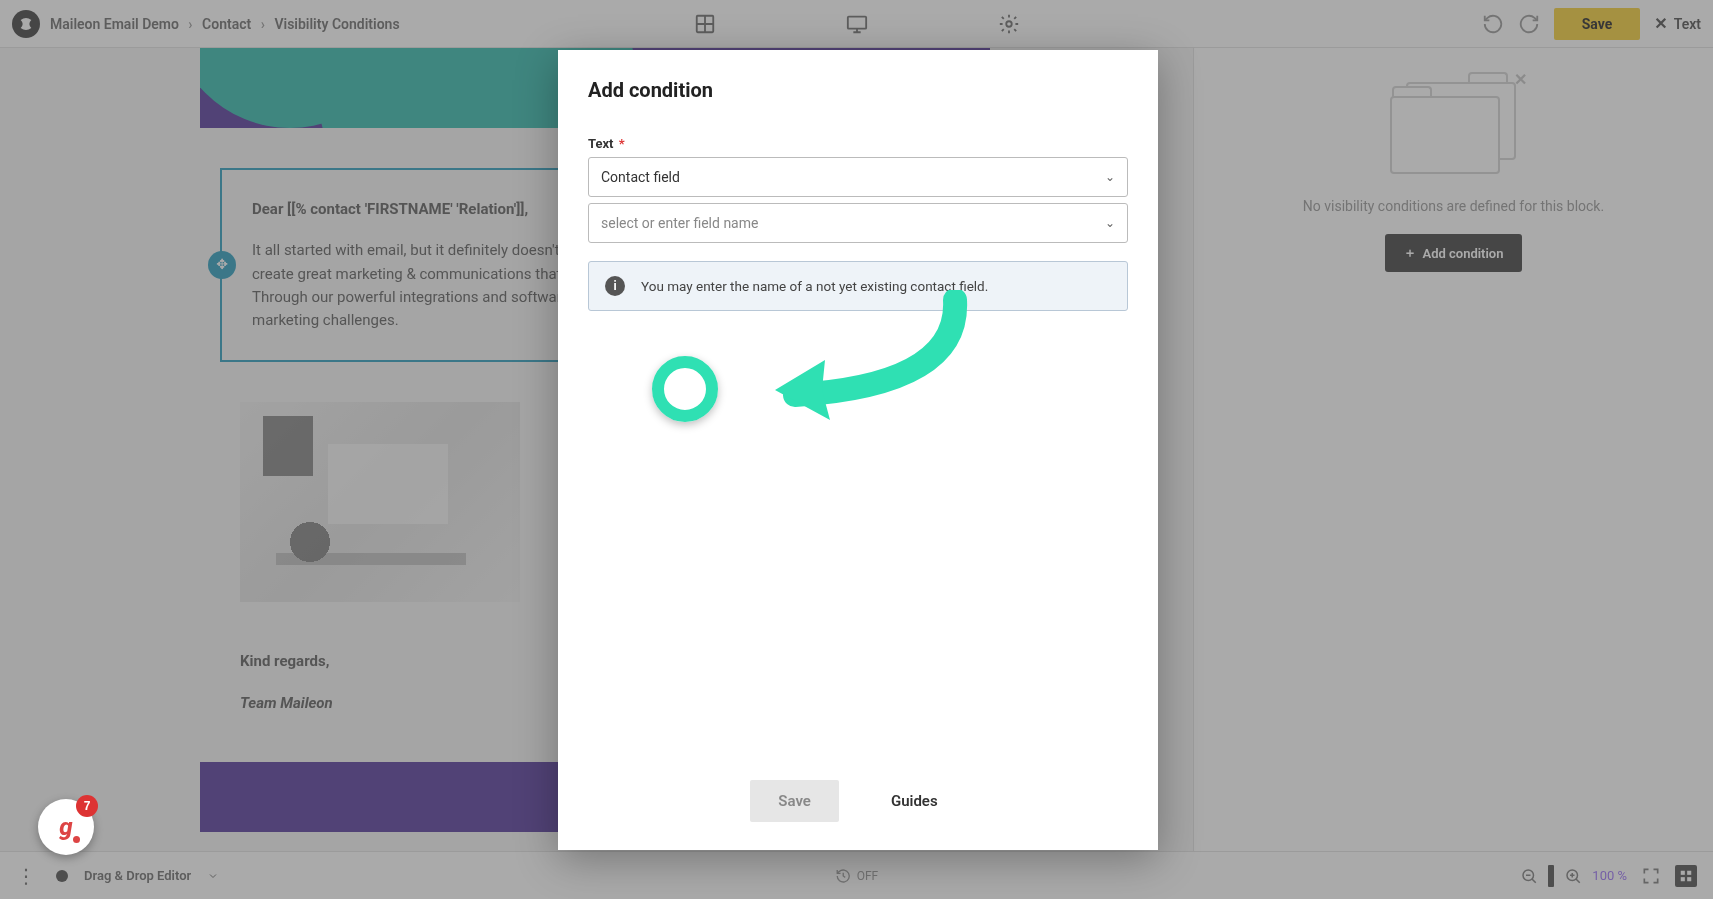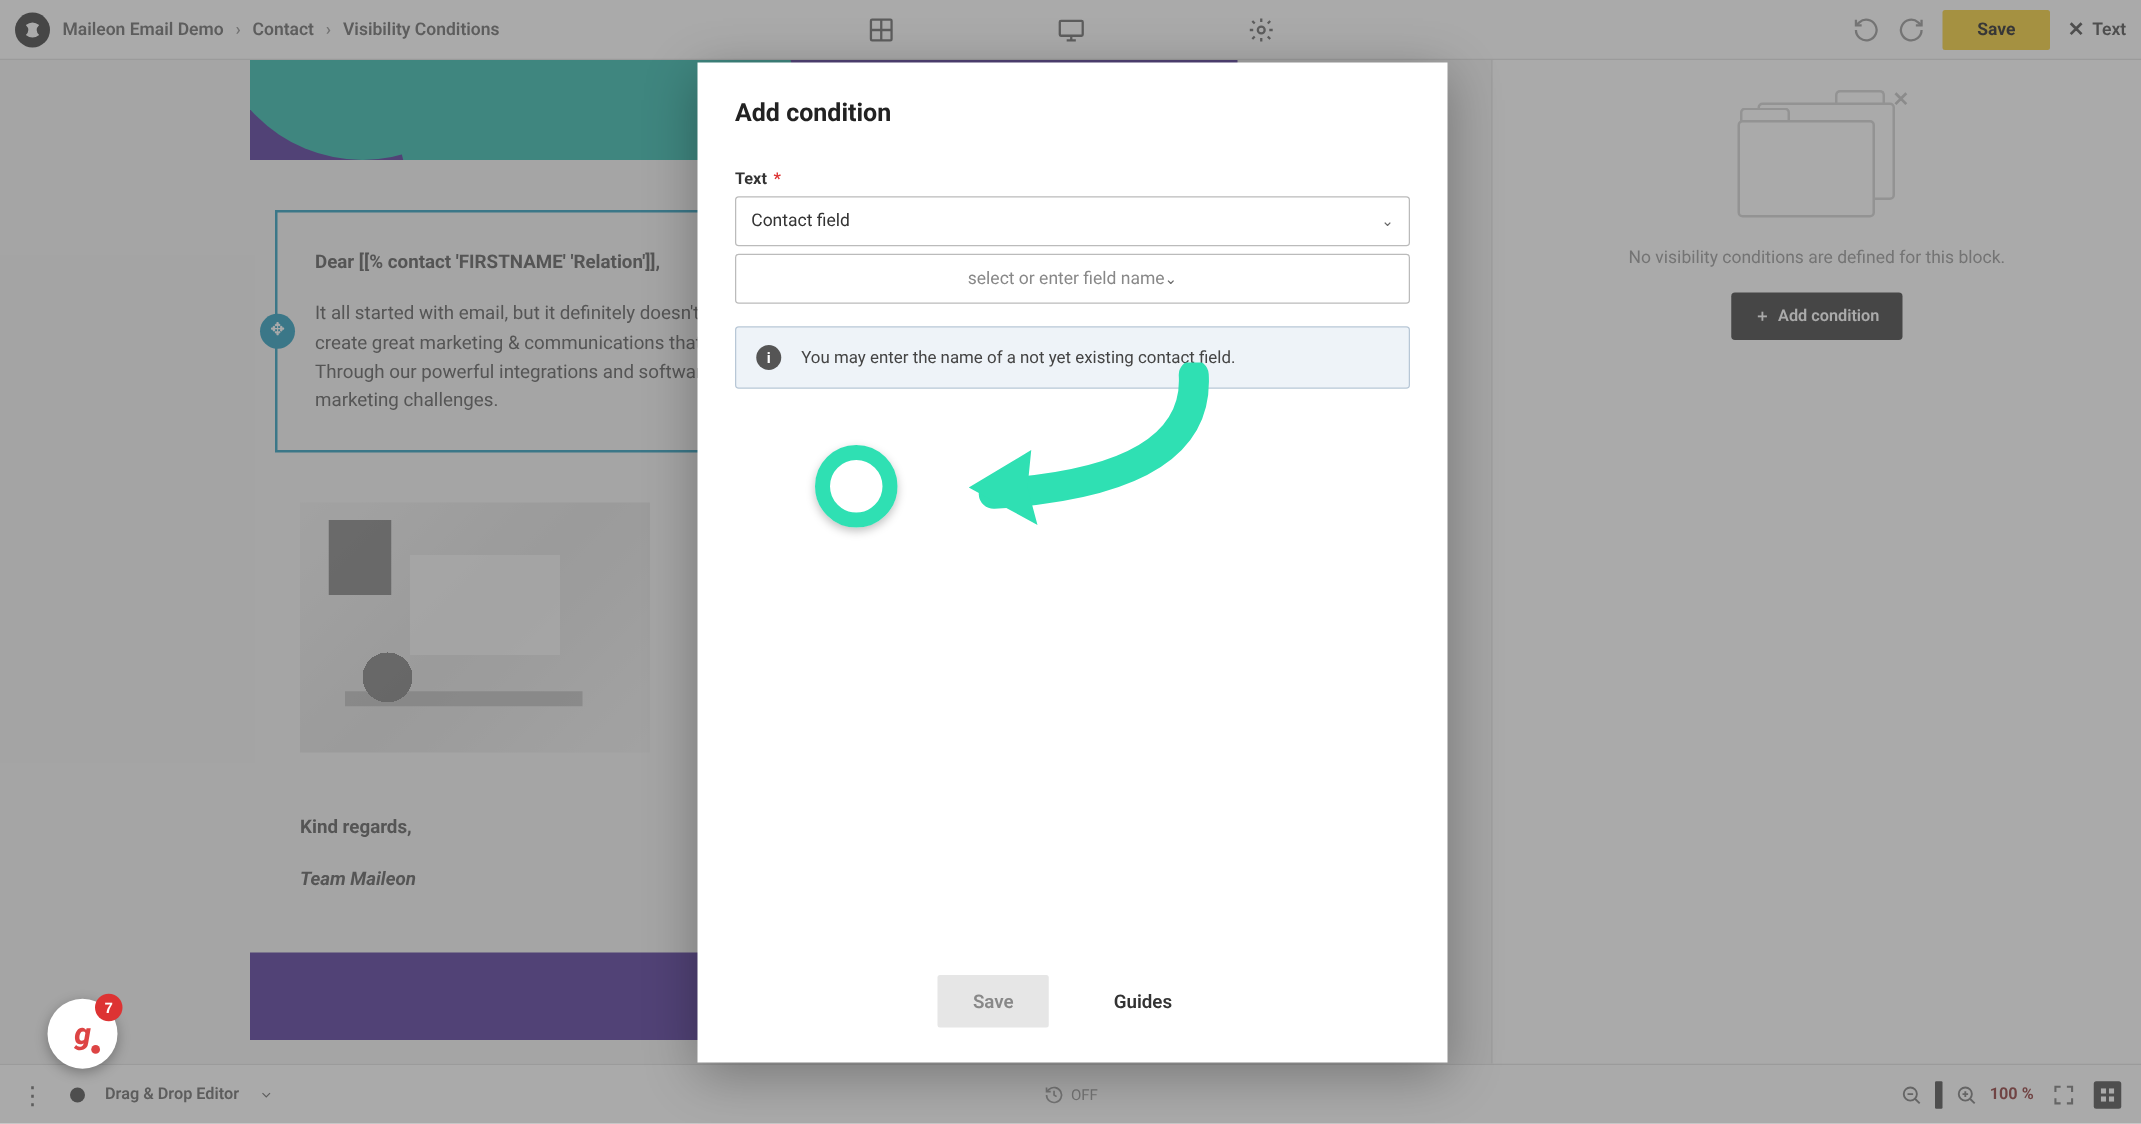"select or enter field name" .fselect.placeholder { justify-content: center -> none }
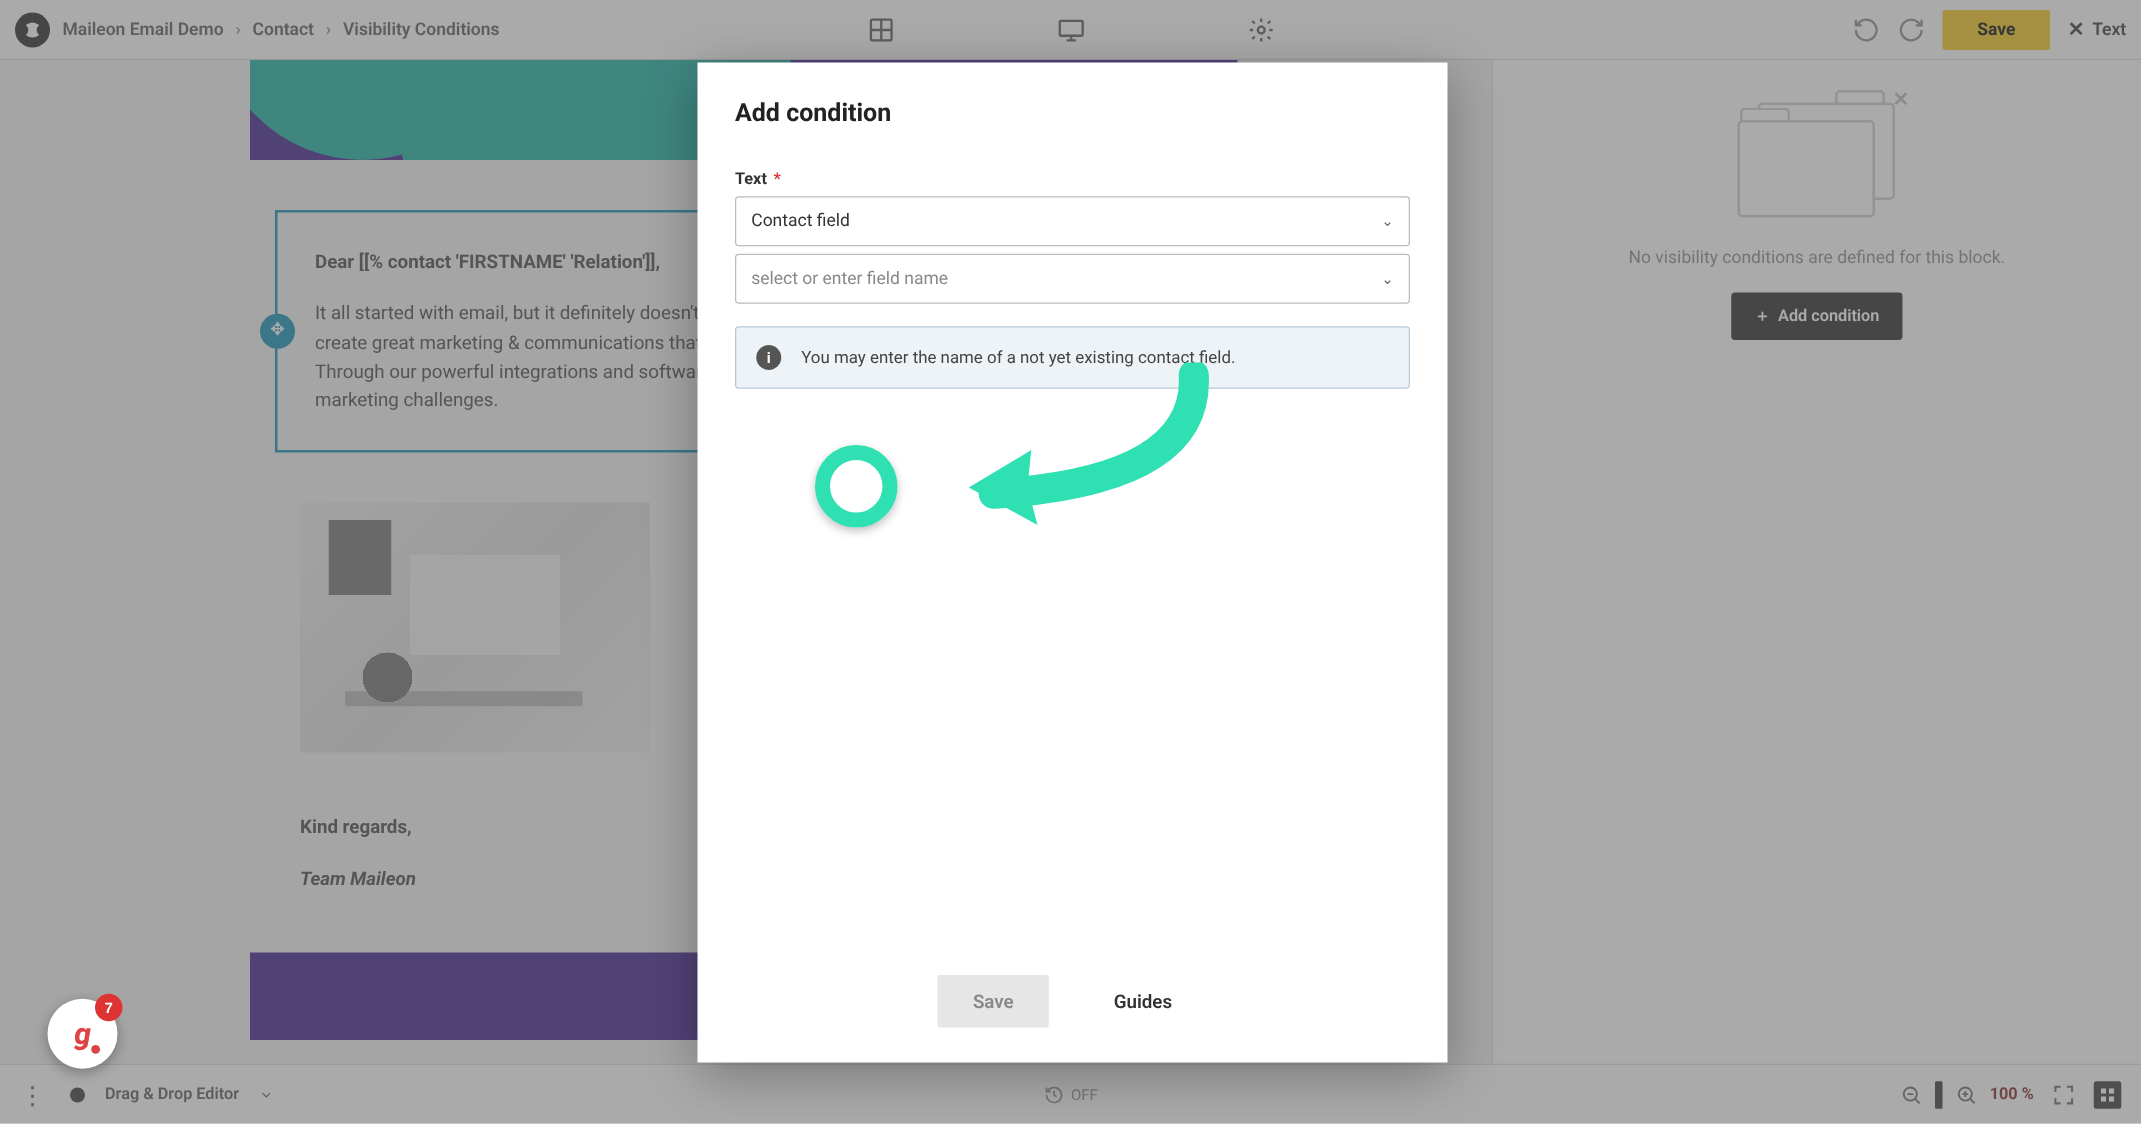"100 %" .bottombar .zval { color: #7f1d1d -> #8b5cf6; font-weight: 700 -> 400 }
